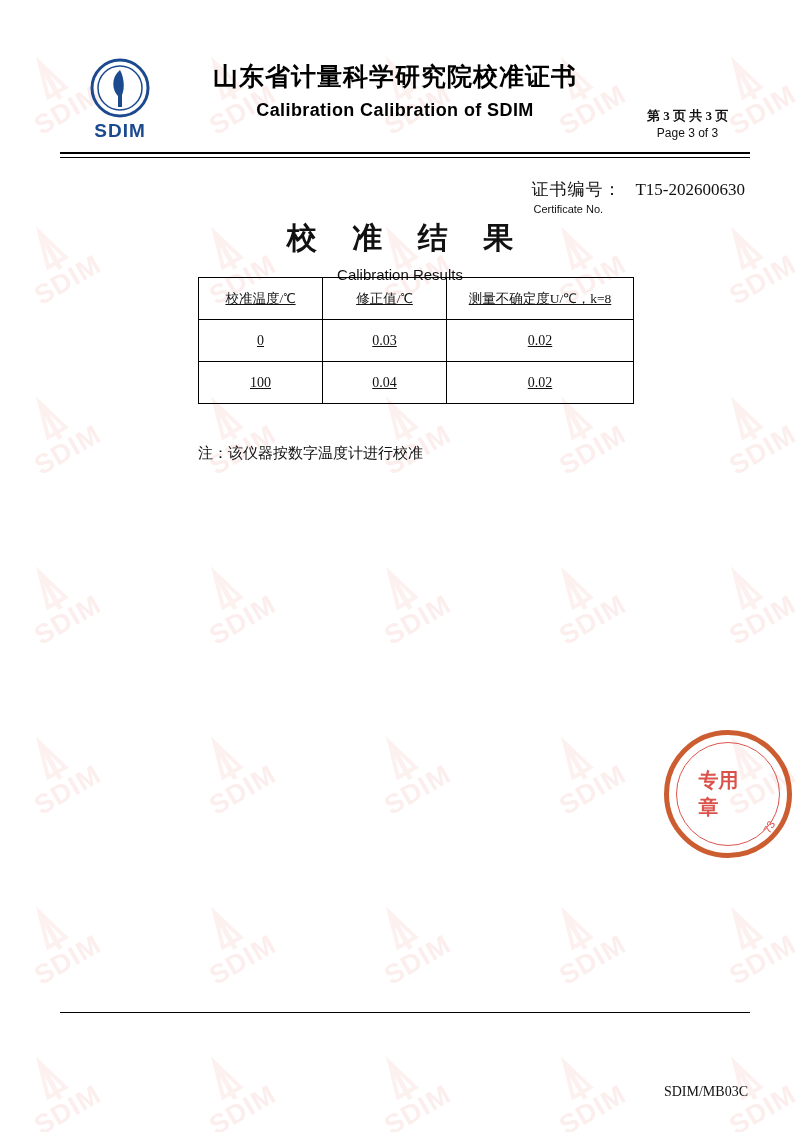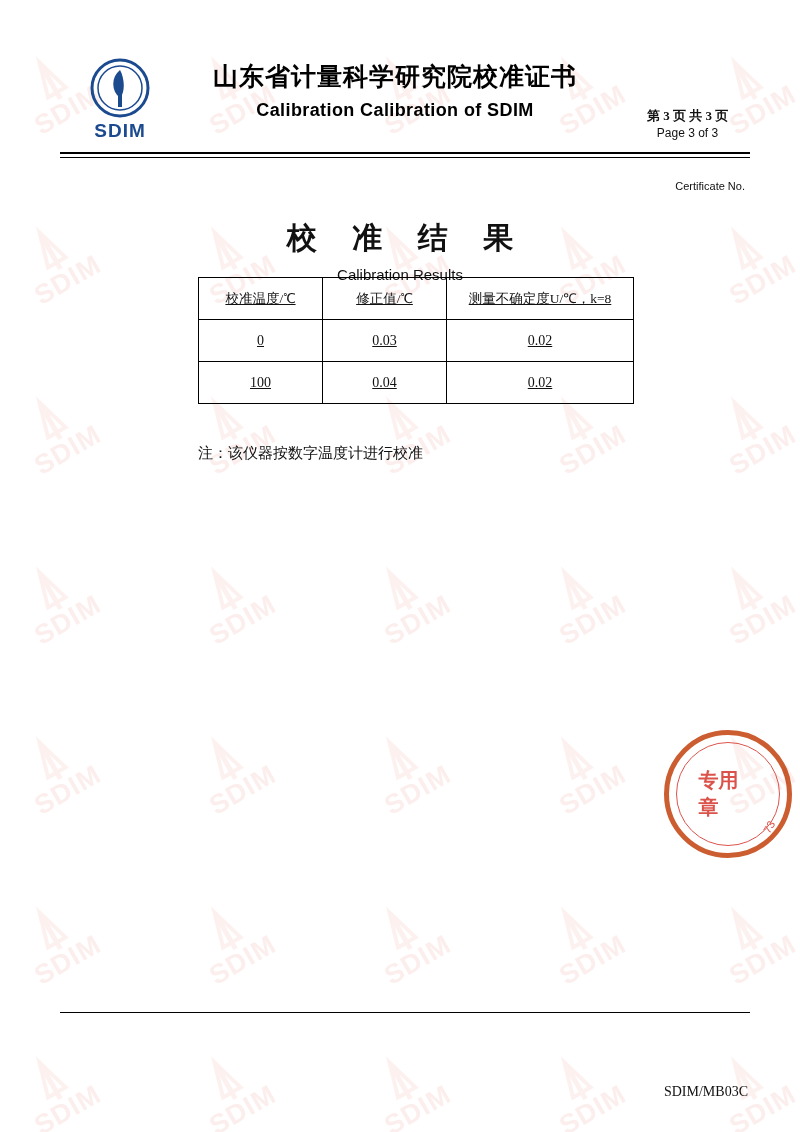"证书编号： T15-202600630" div { html: none -> <div> <span>证书编号：</span><span>T15-202600630</span> </div> }
